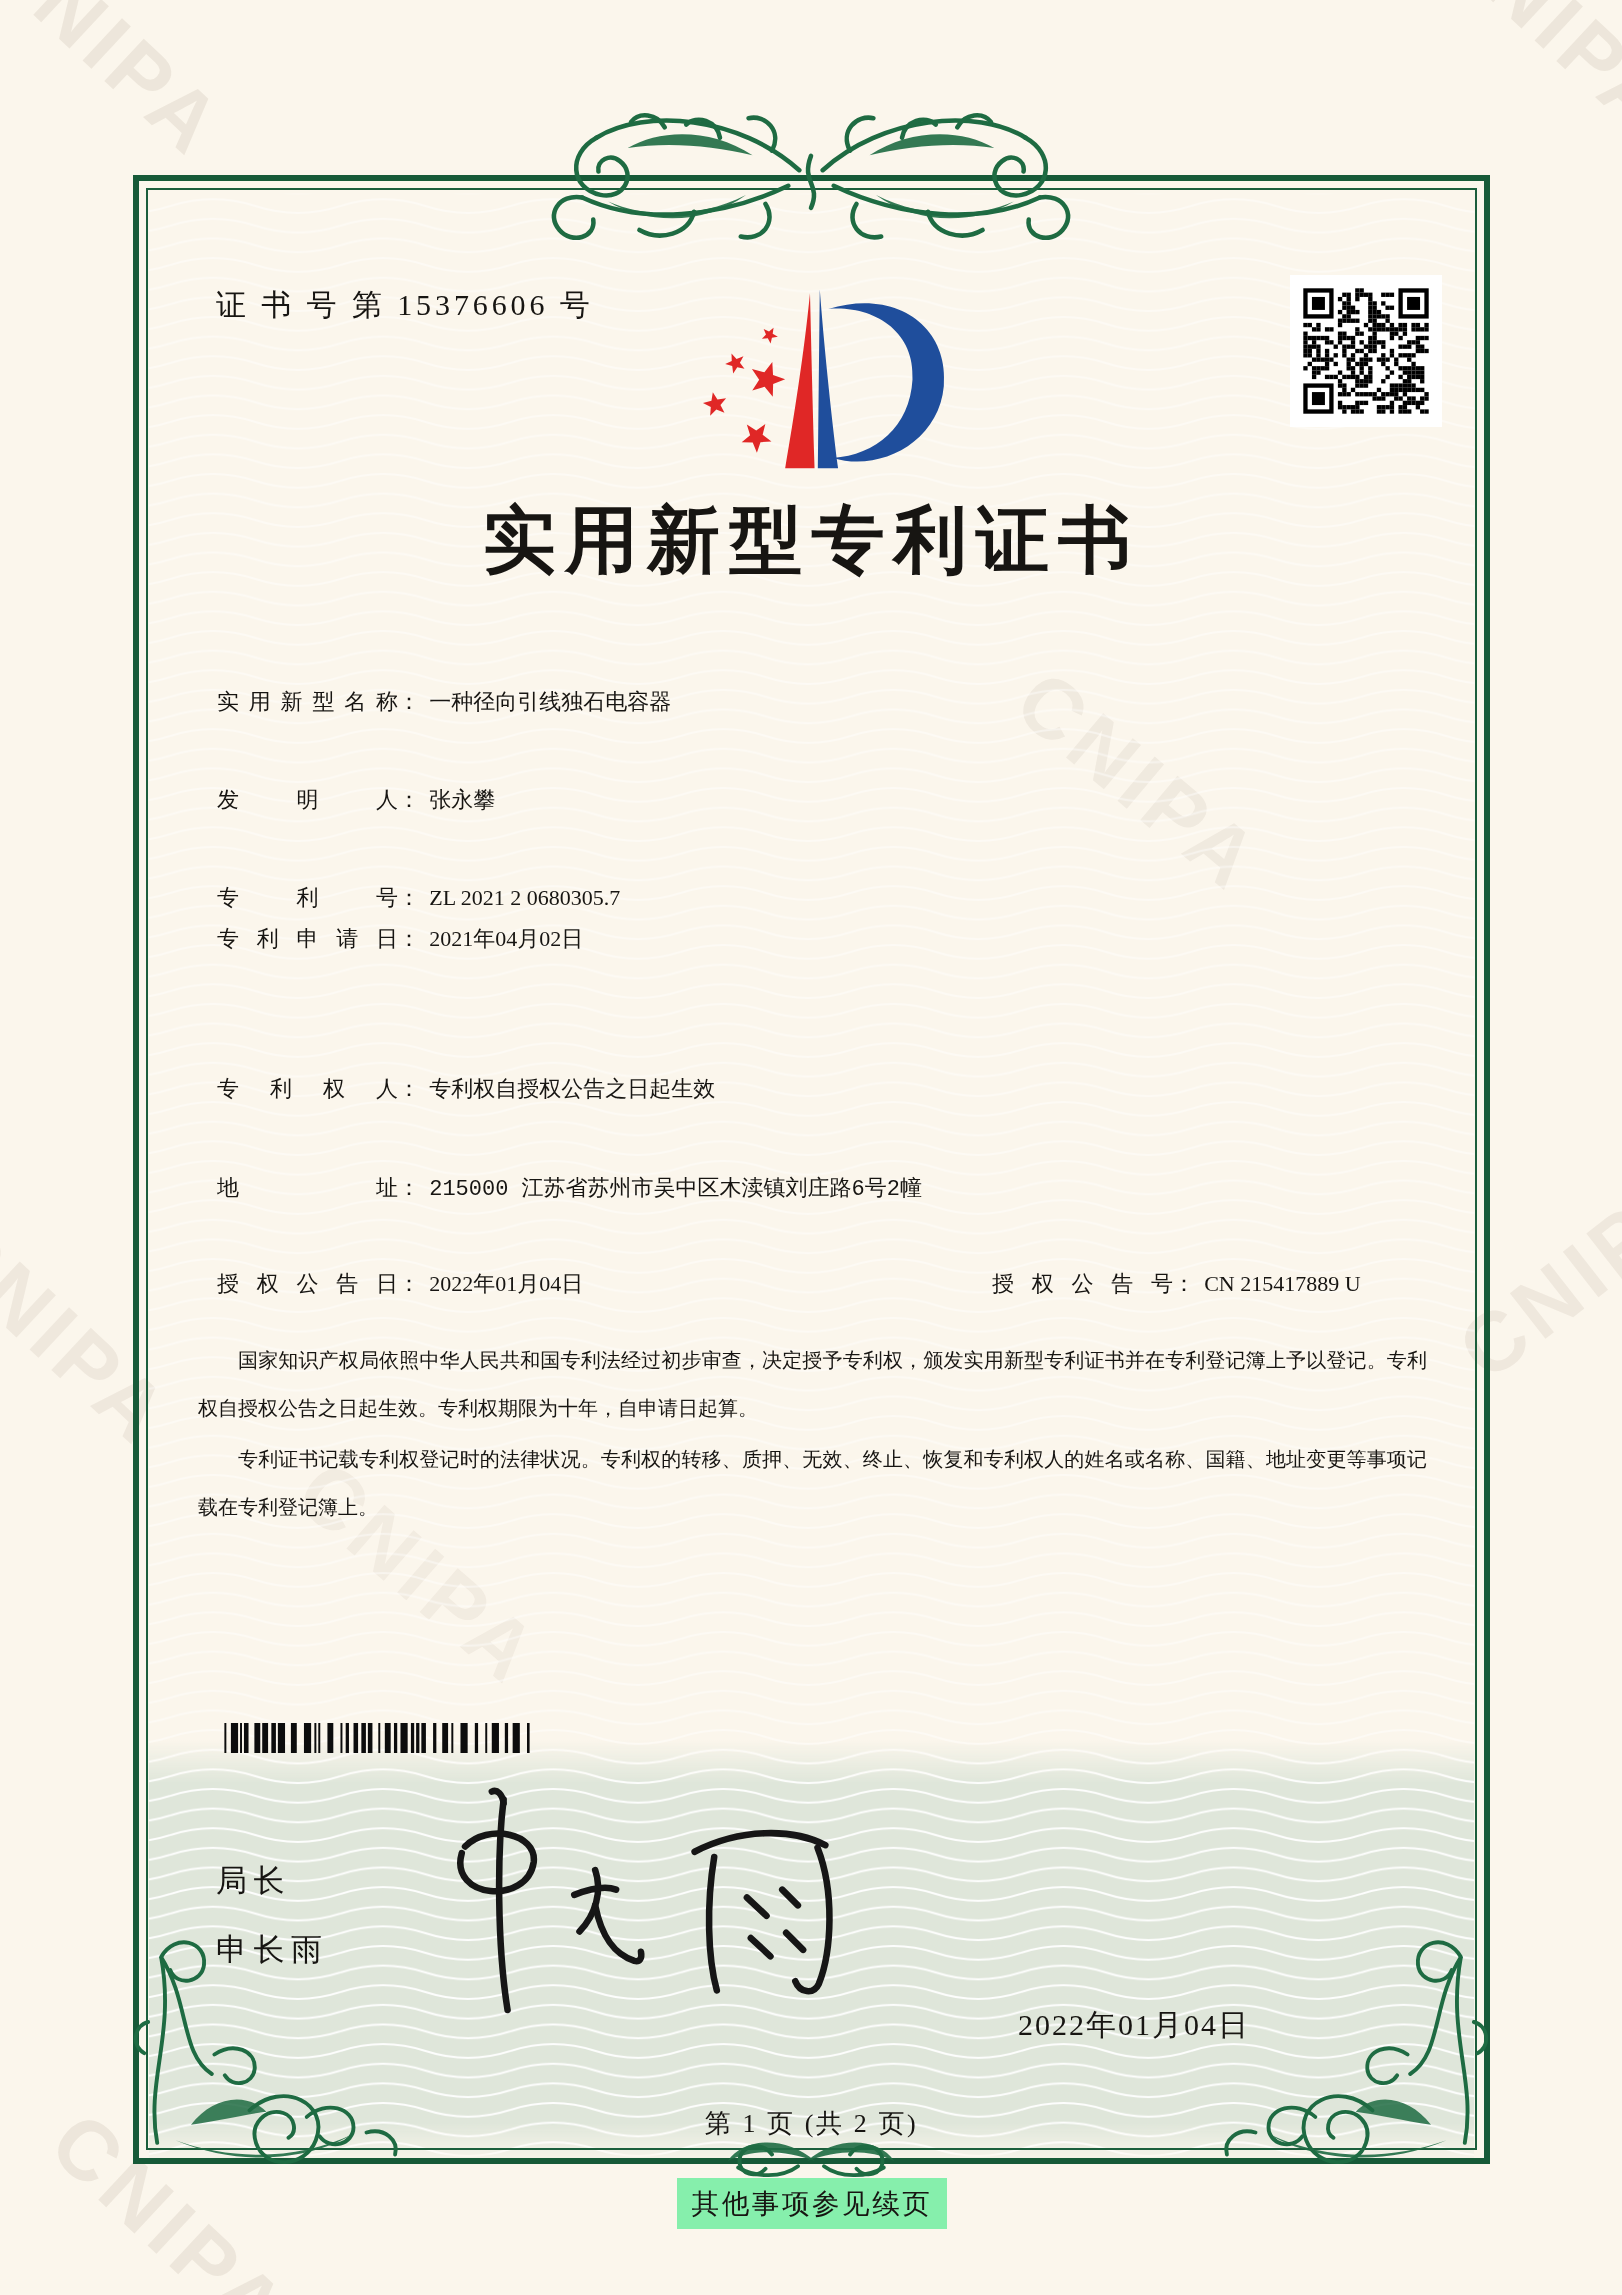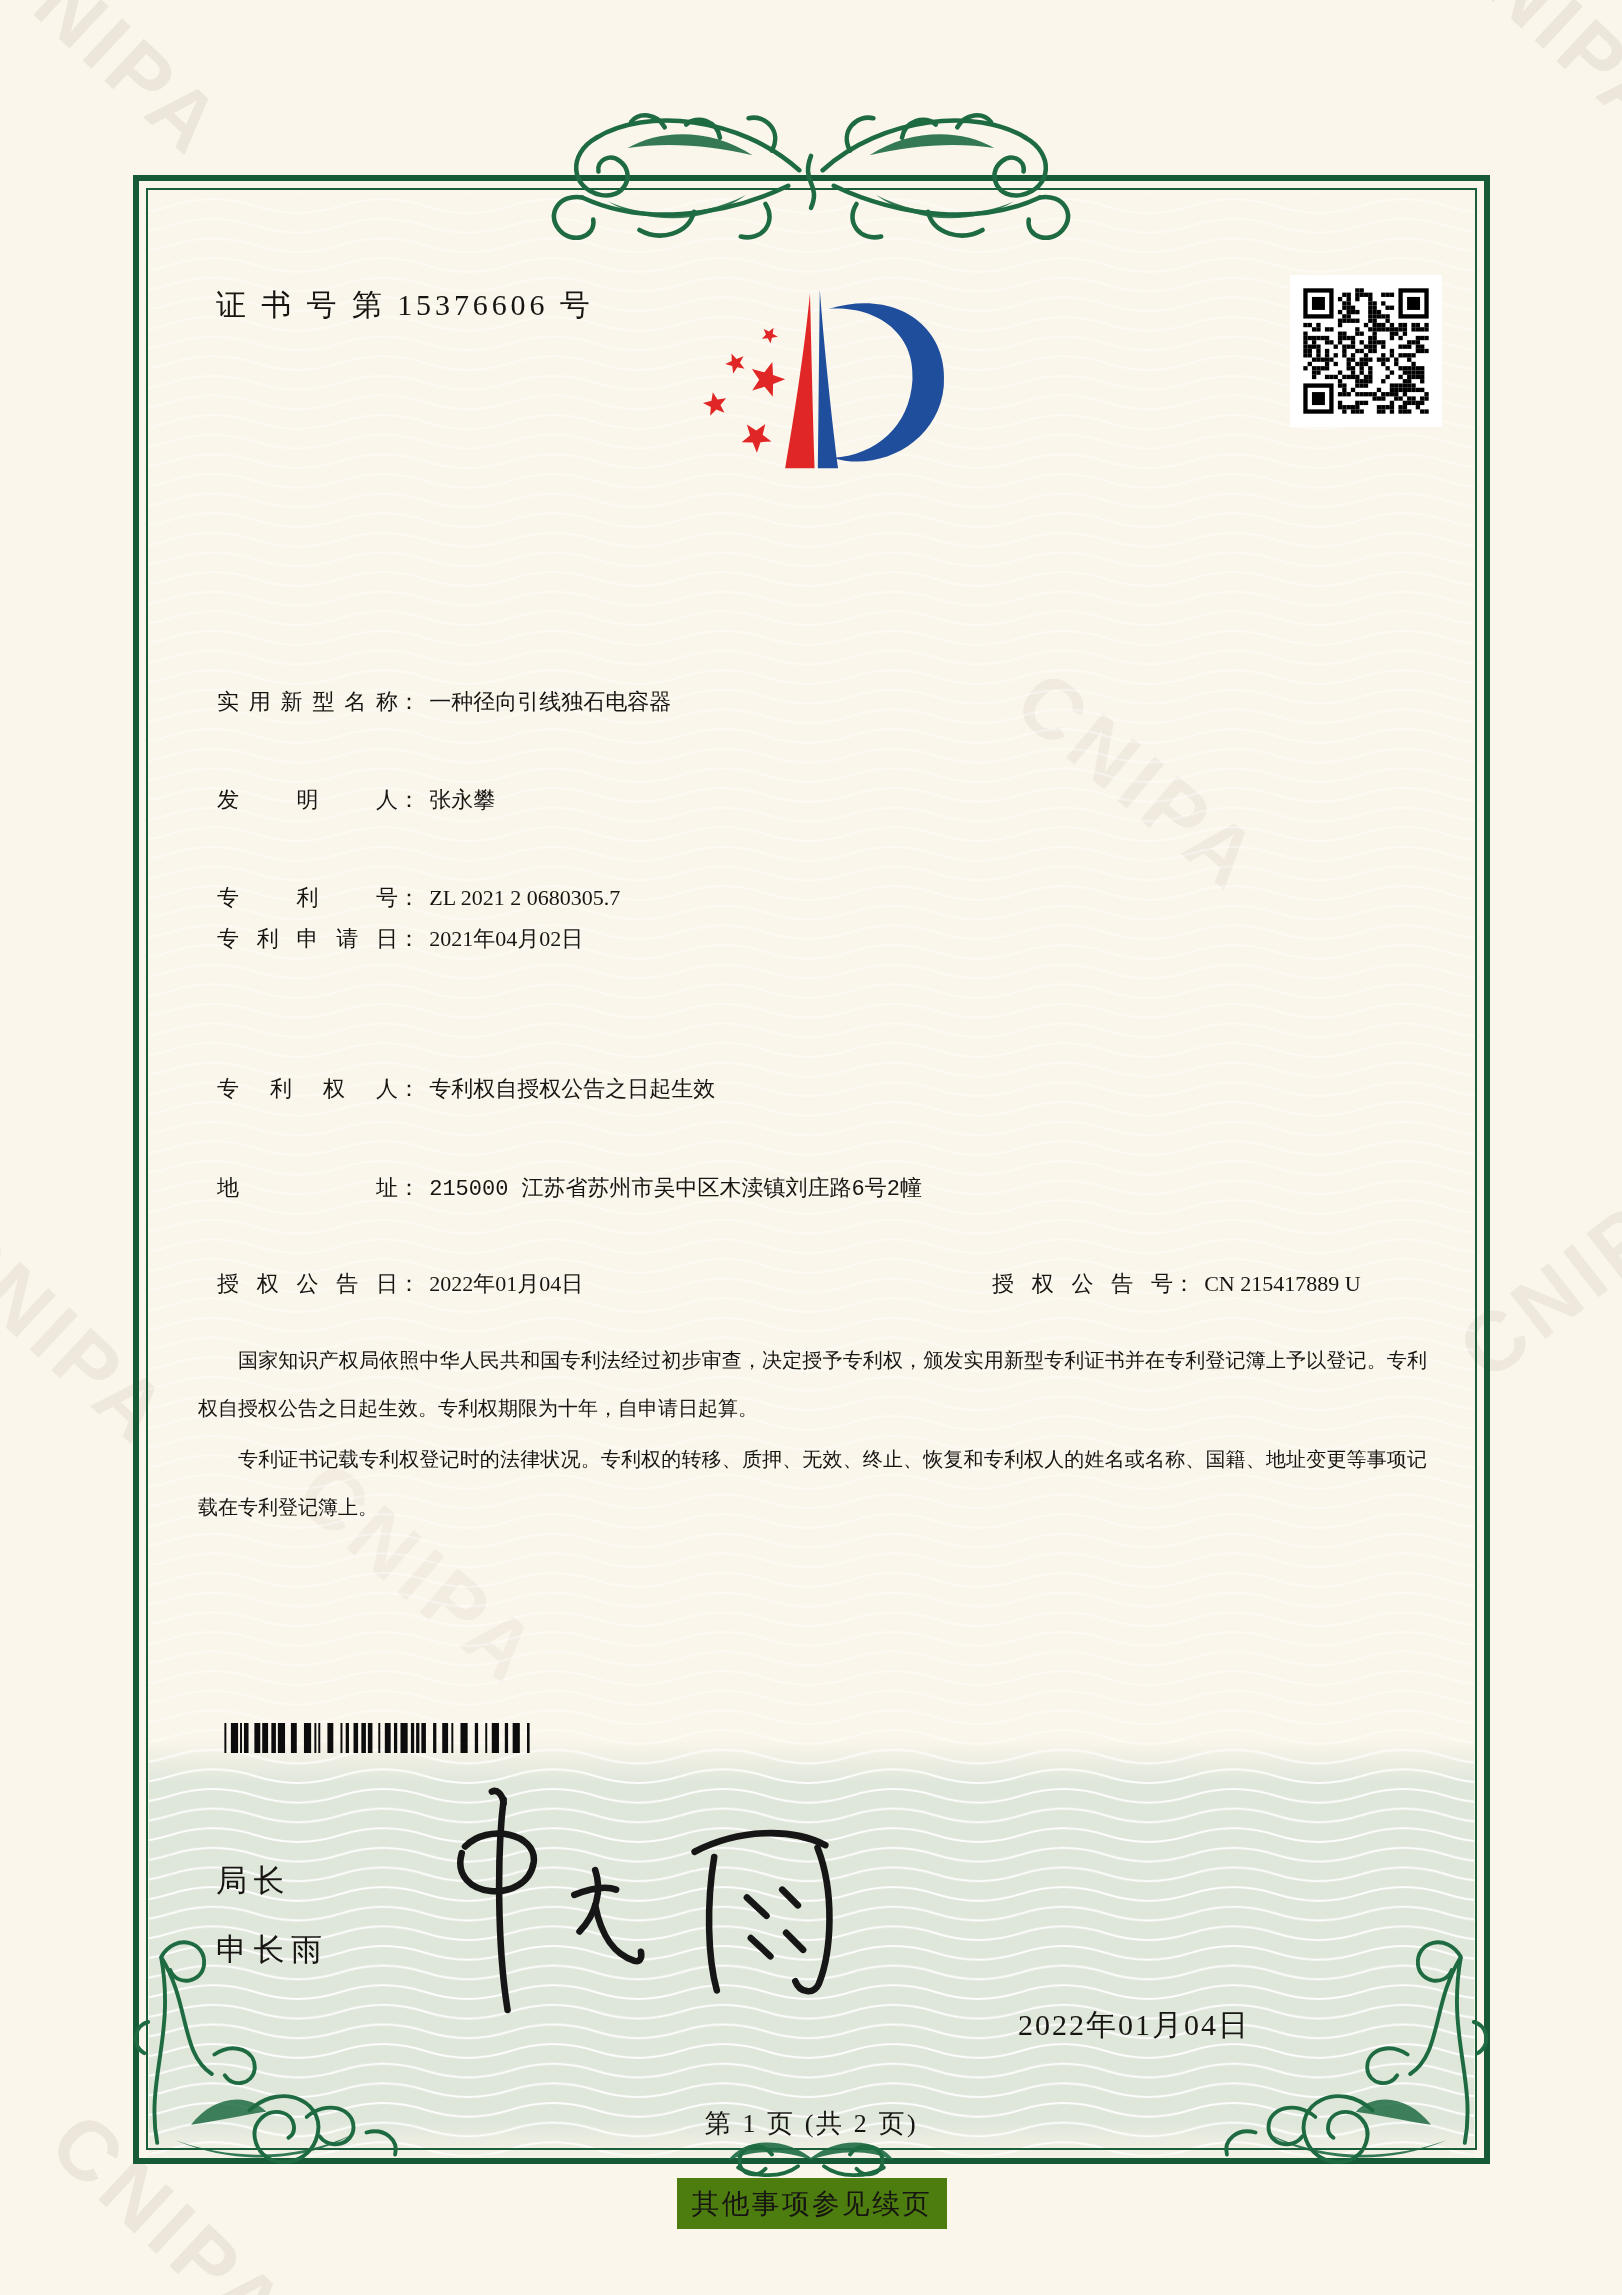"实用新型专利证书" div.title { html: none -> <div>实用新型专利证书</div> }
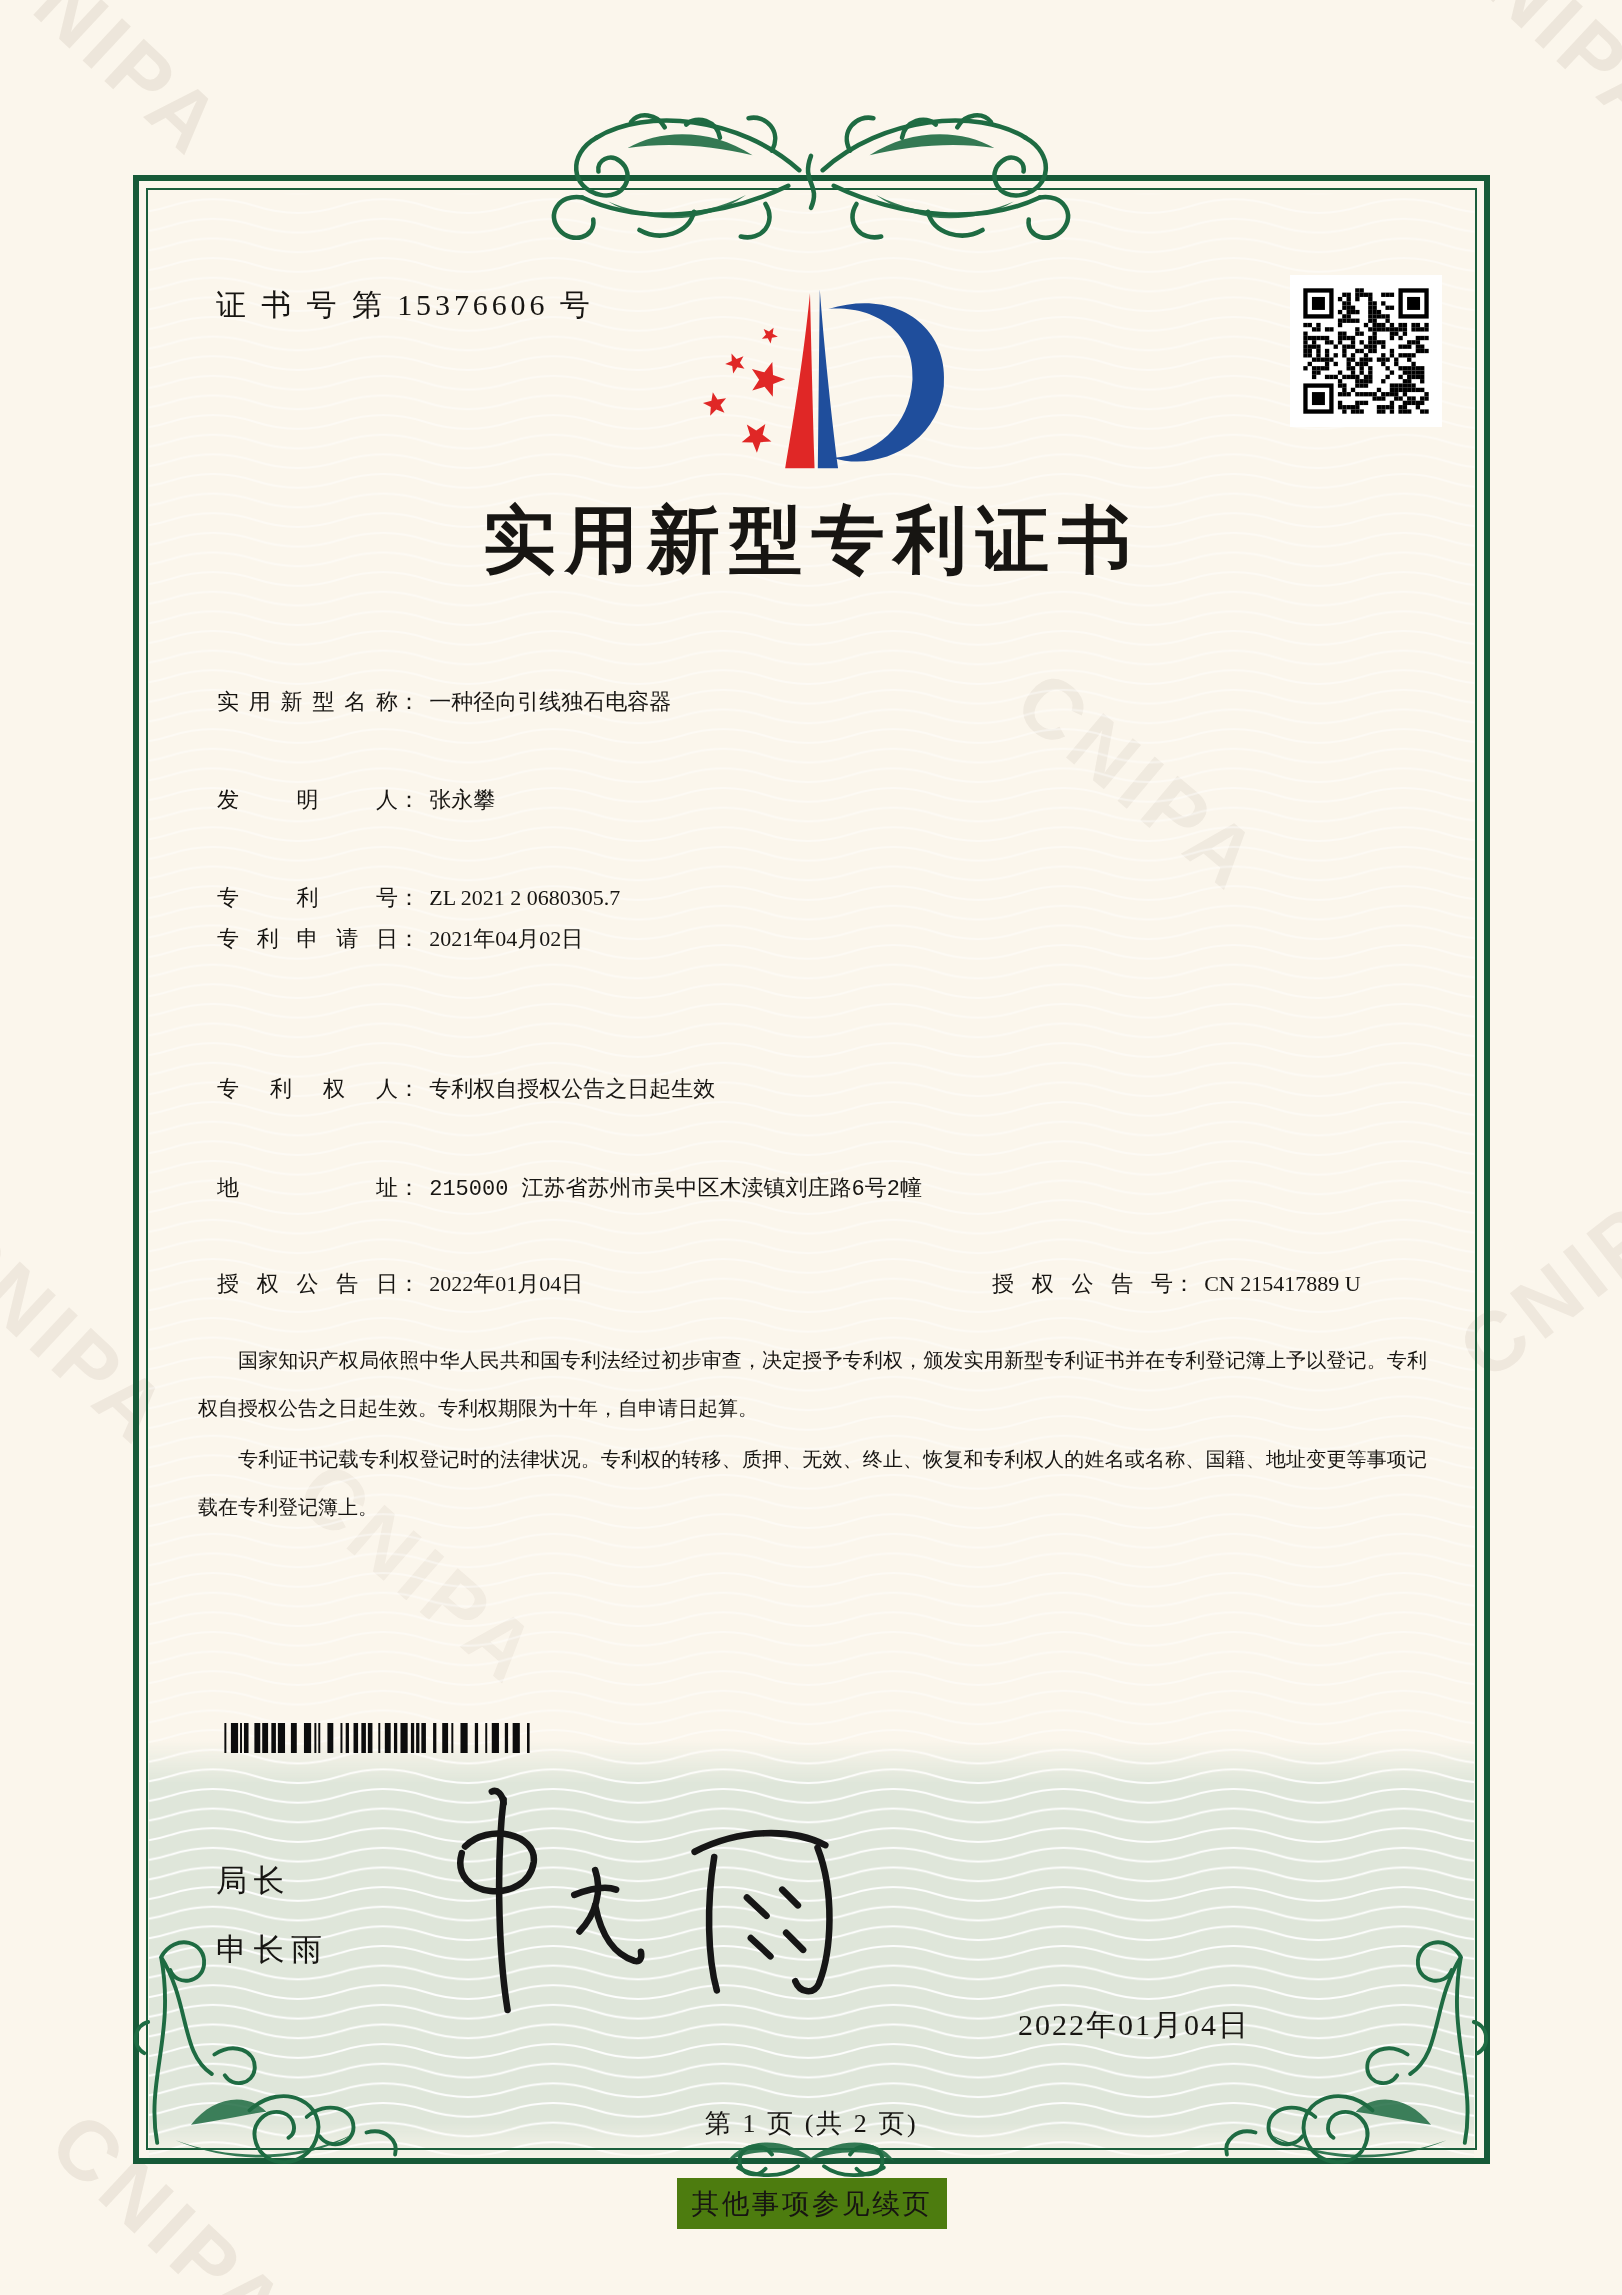"其他事项参见续页" .footstrip { background: #4d7c0f -> #86efac }
